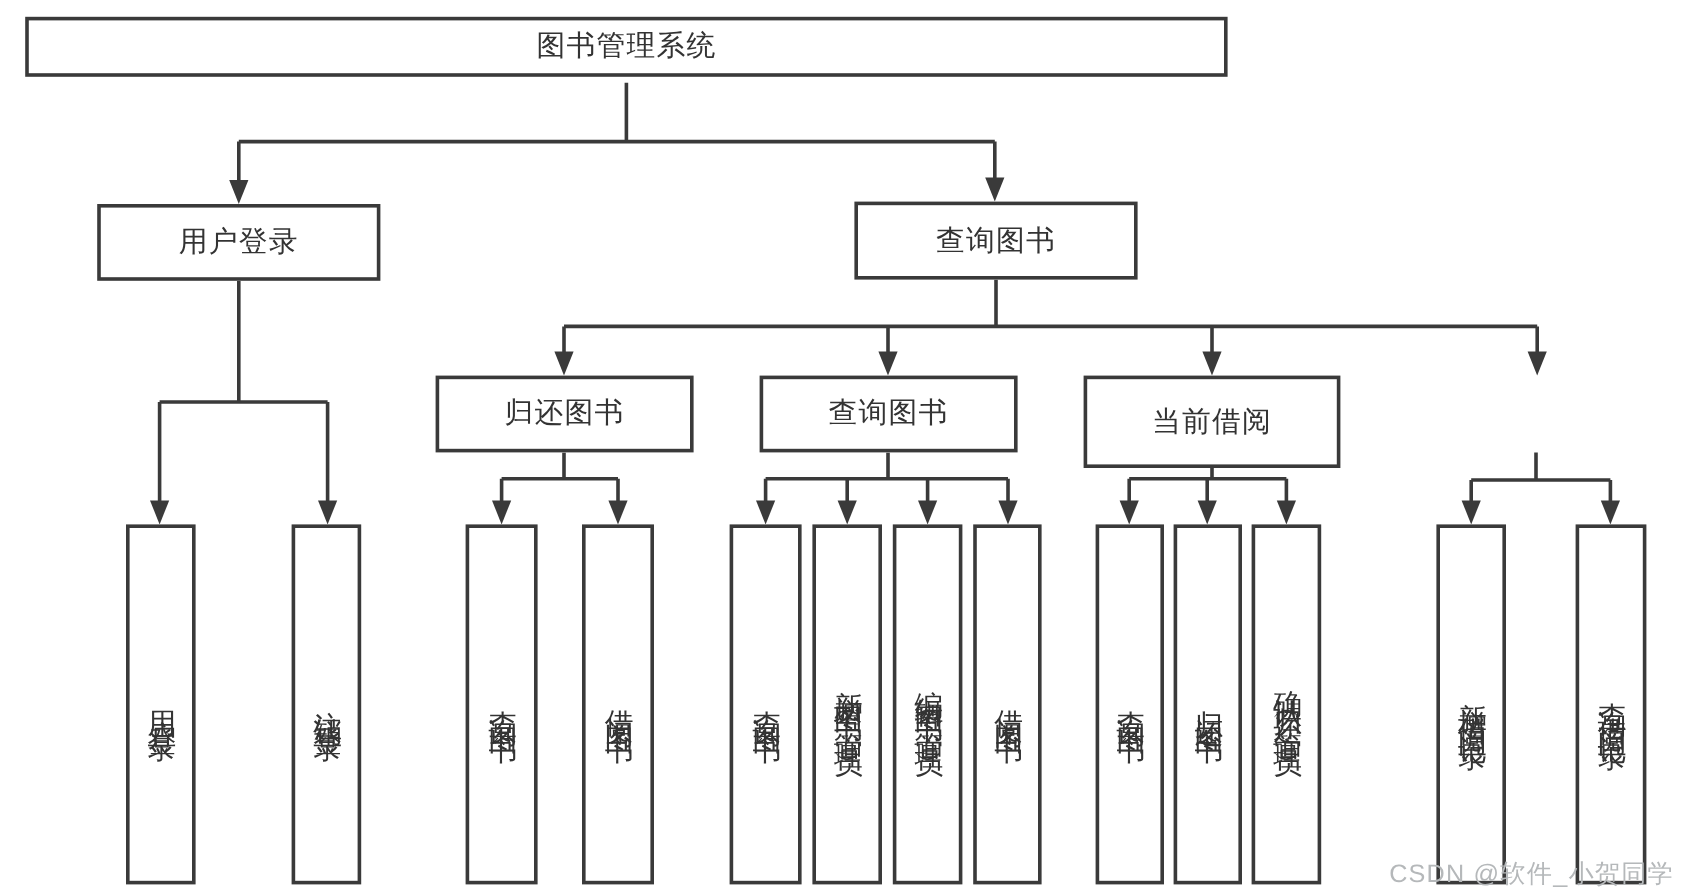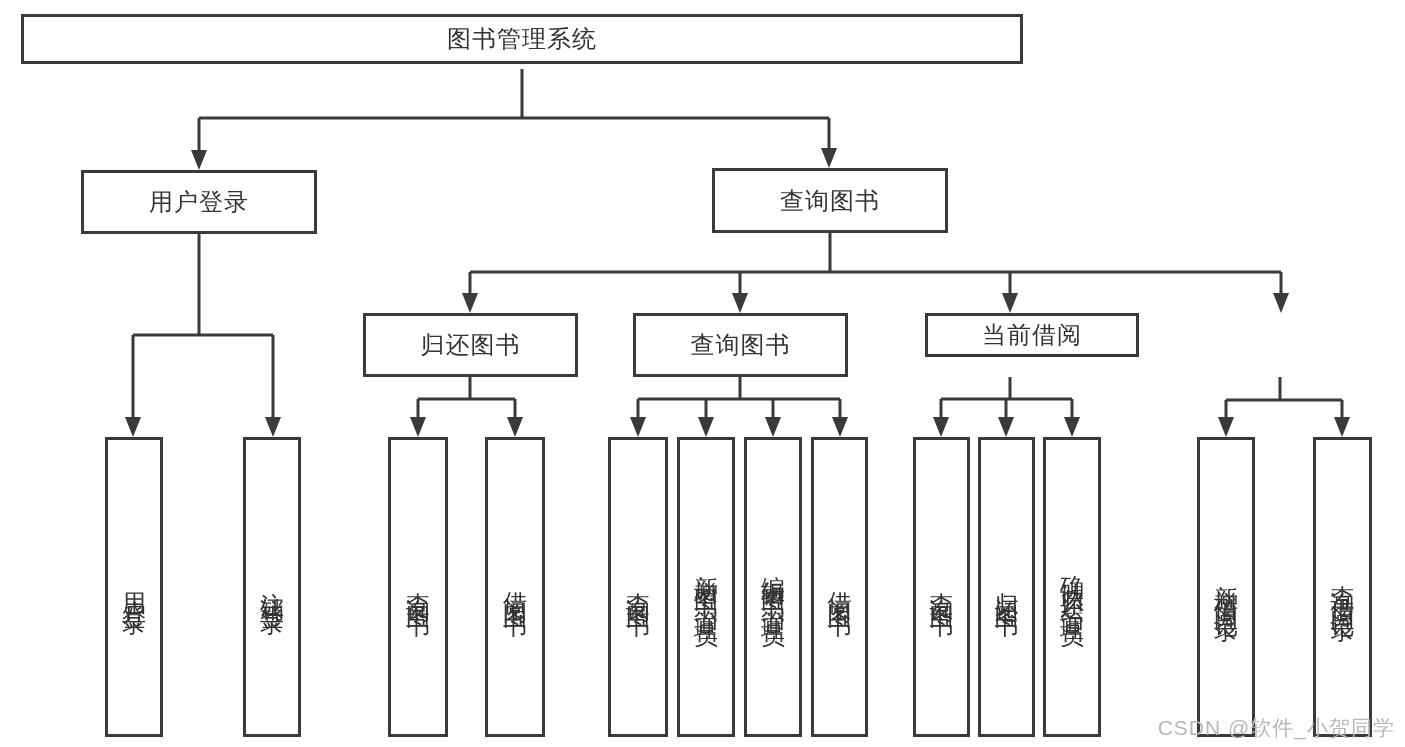"当前借阅" div.box { height: 44px -> 77px; left: 925px -> 903px }
